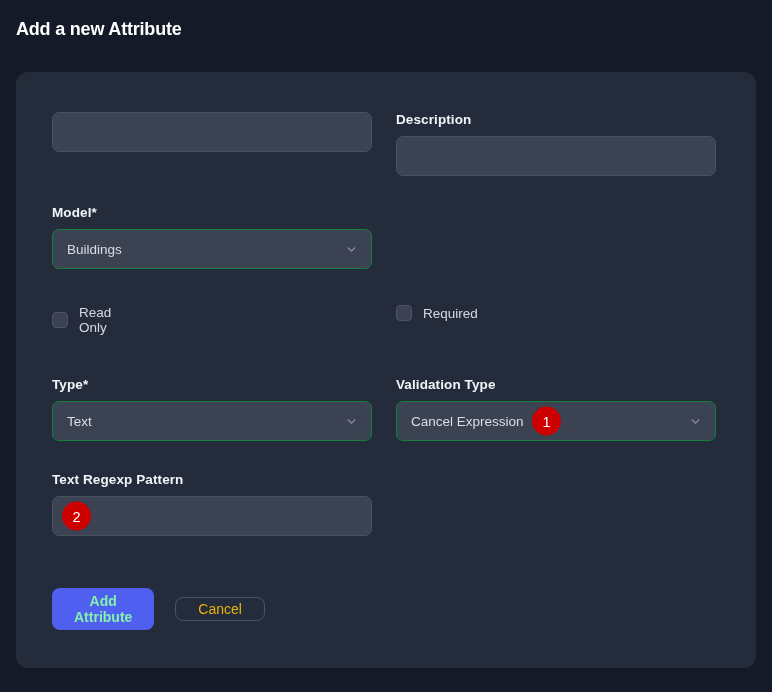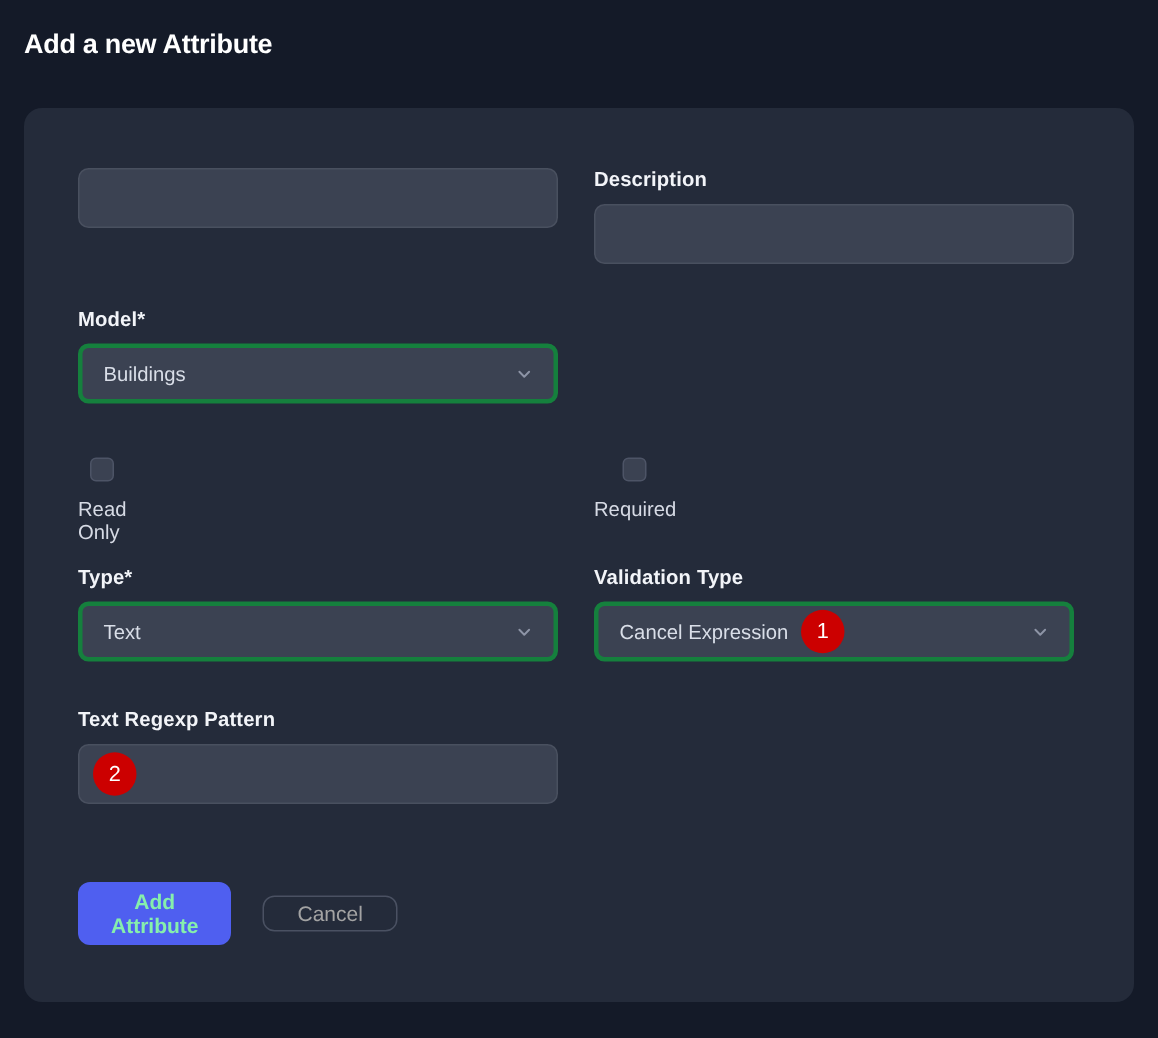"Buildings" .select-box { border: 3px solid #15803d -> 1px solid #15803d }
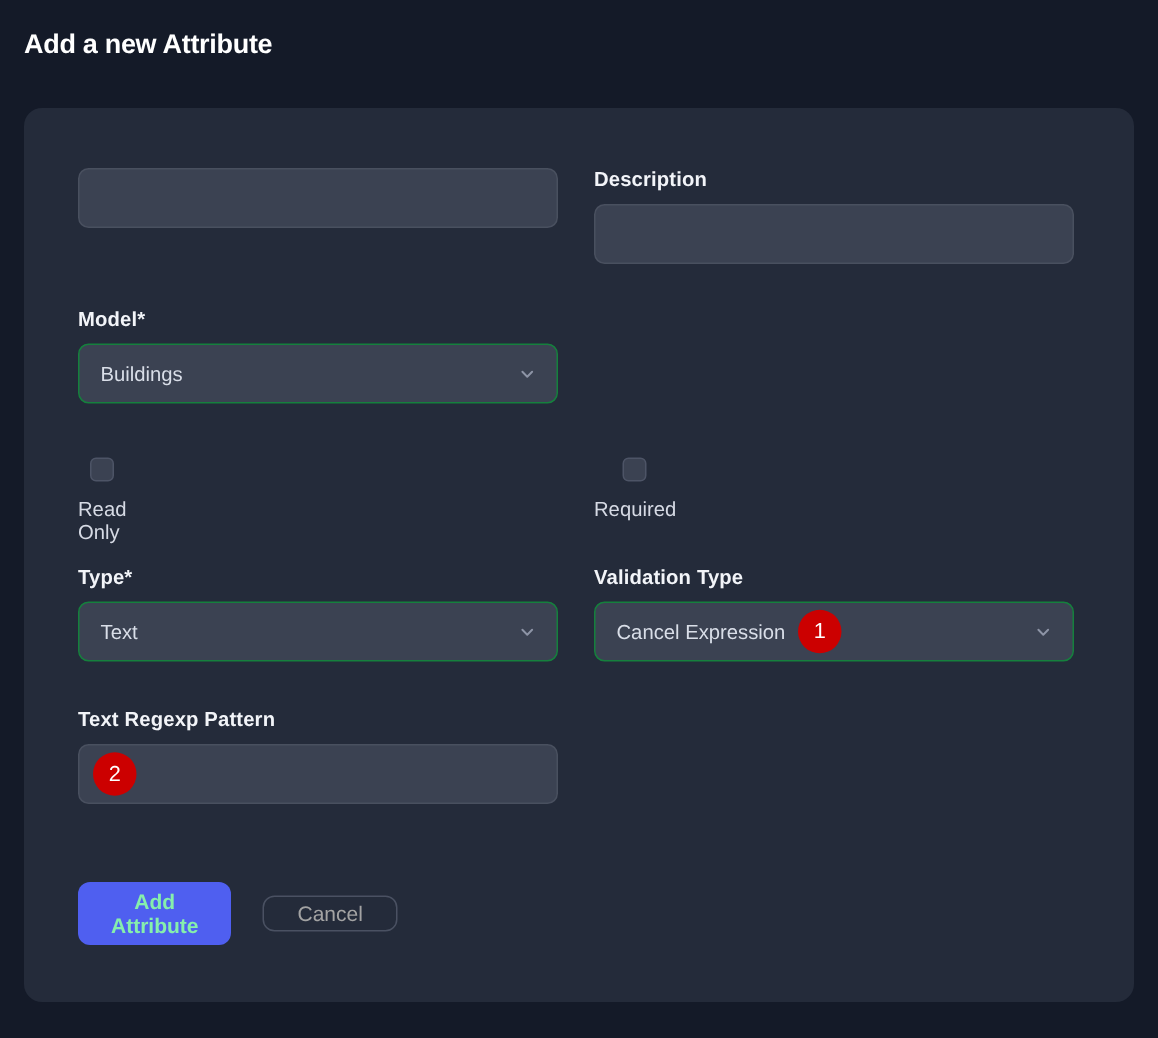"Read Only" .check-wrap { flex-direction: column -> none }
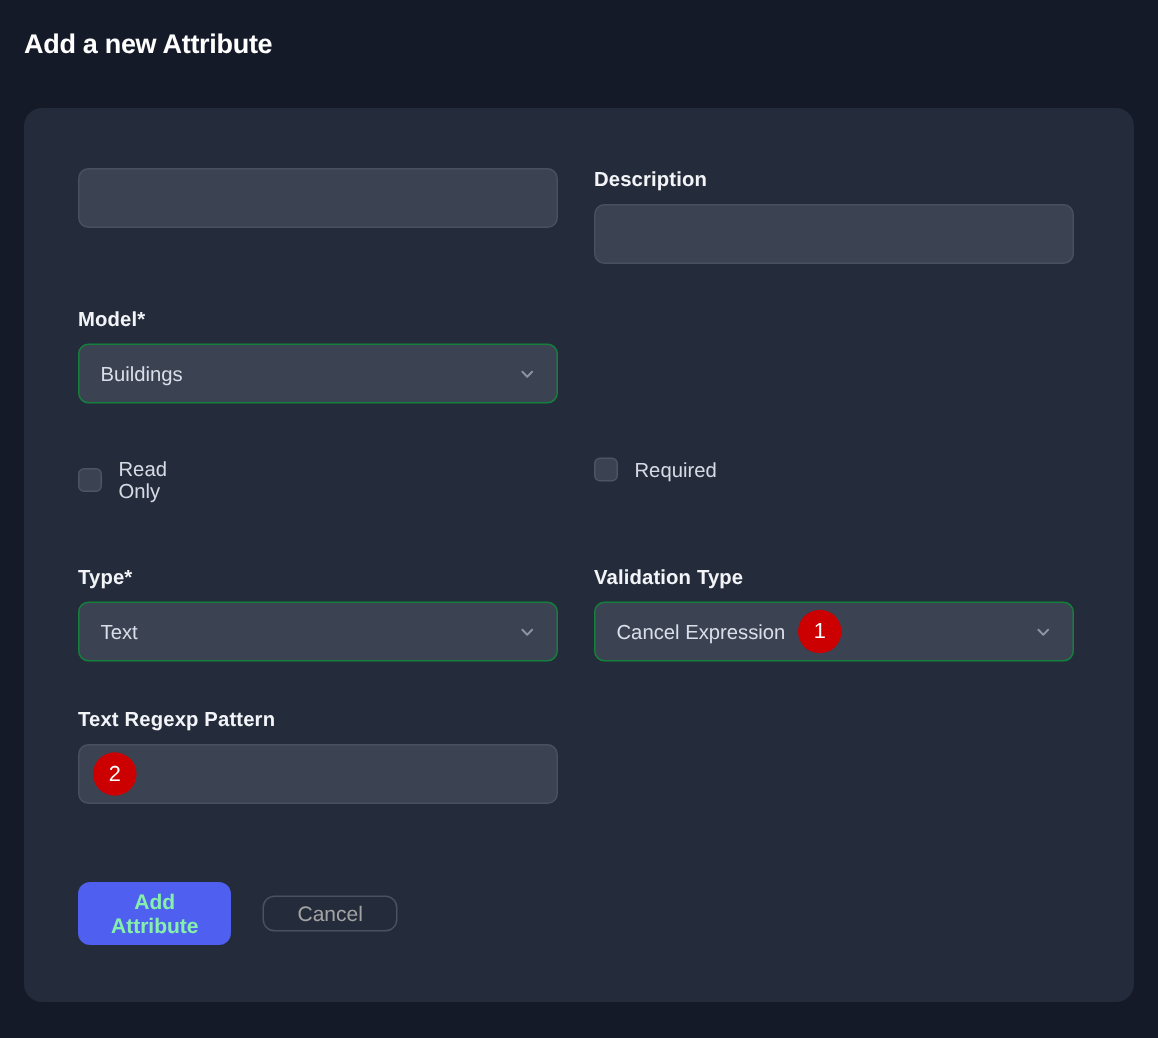"Cancel" .btn-secondary { color: #a3a3a3 -> #eab308 }
